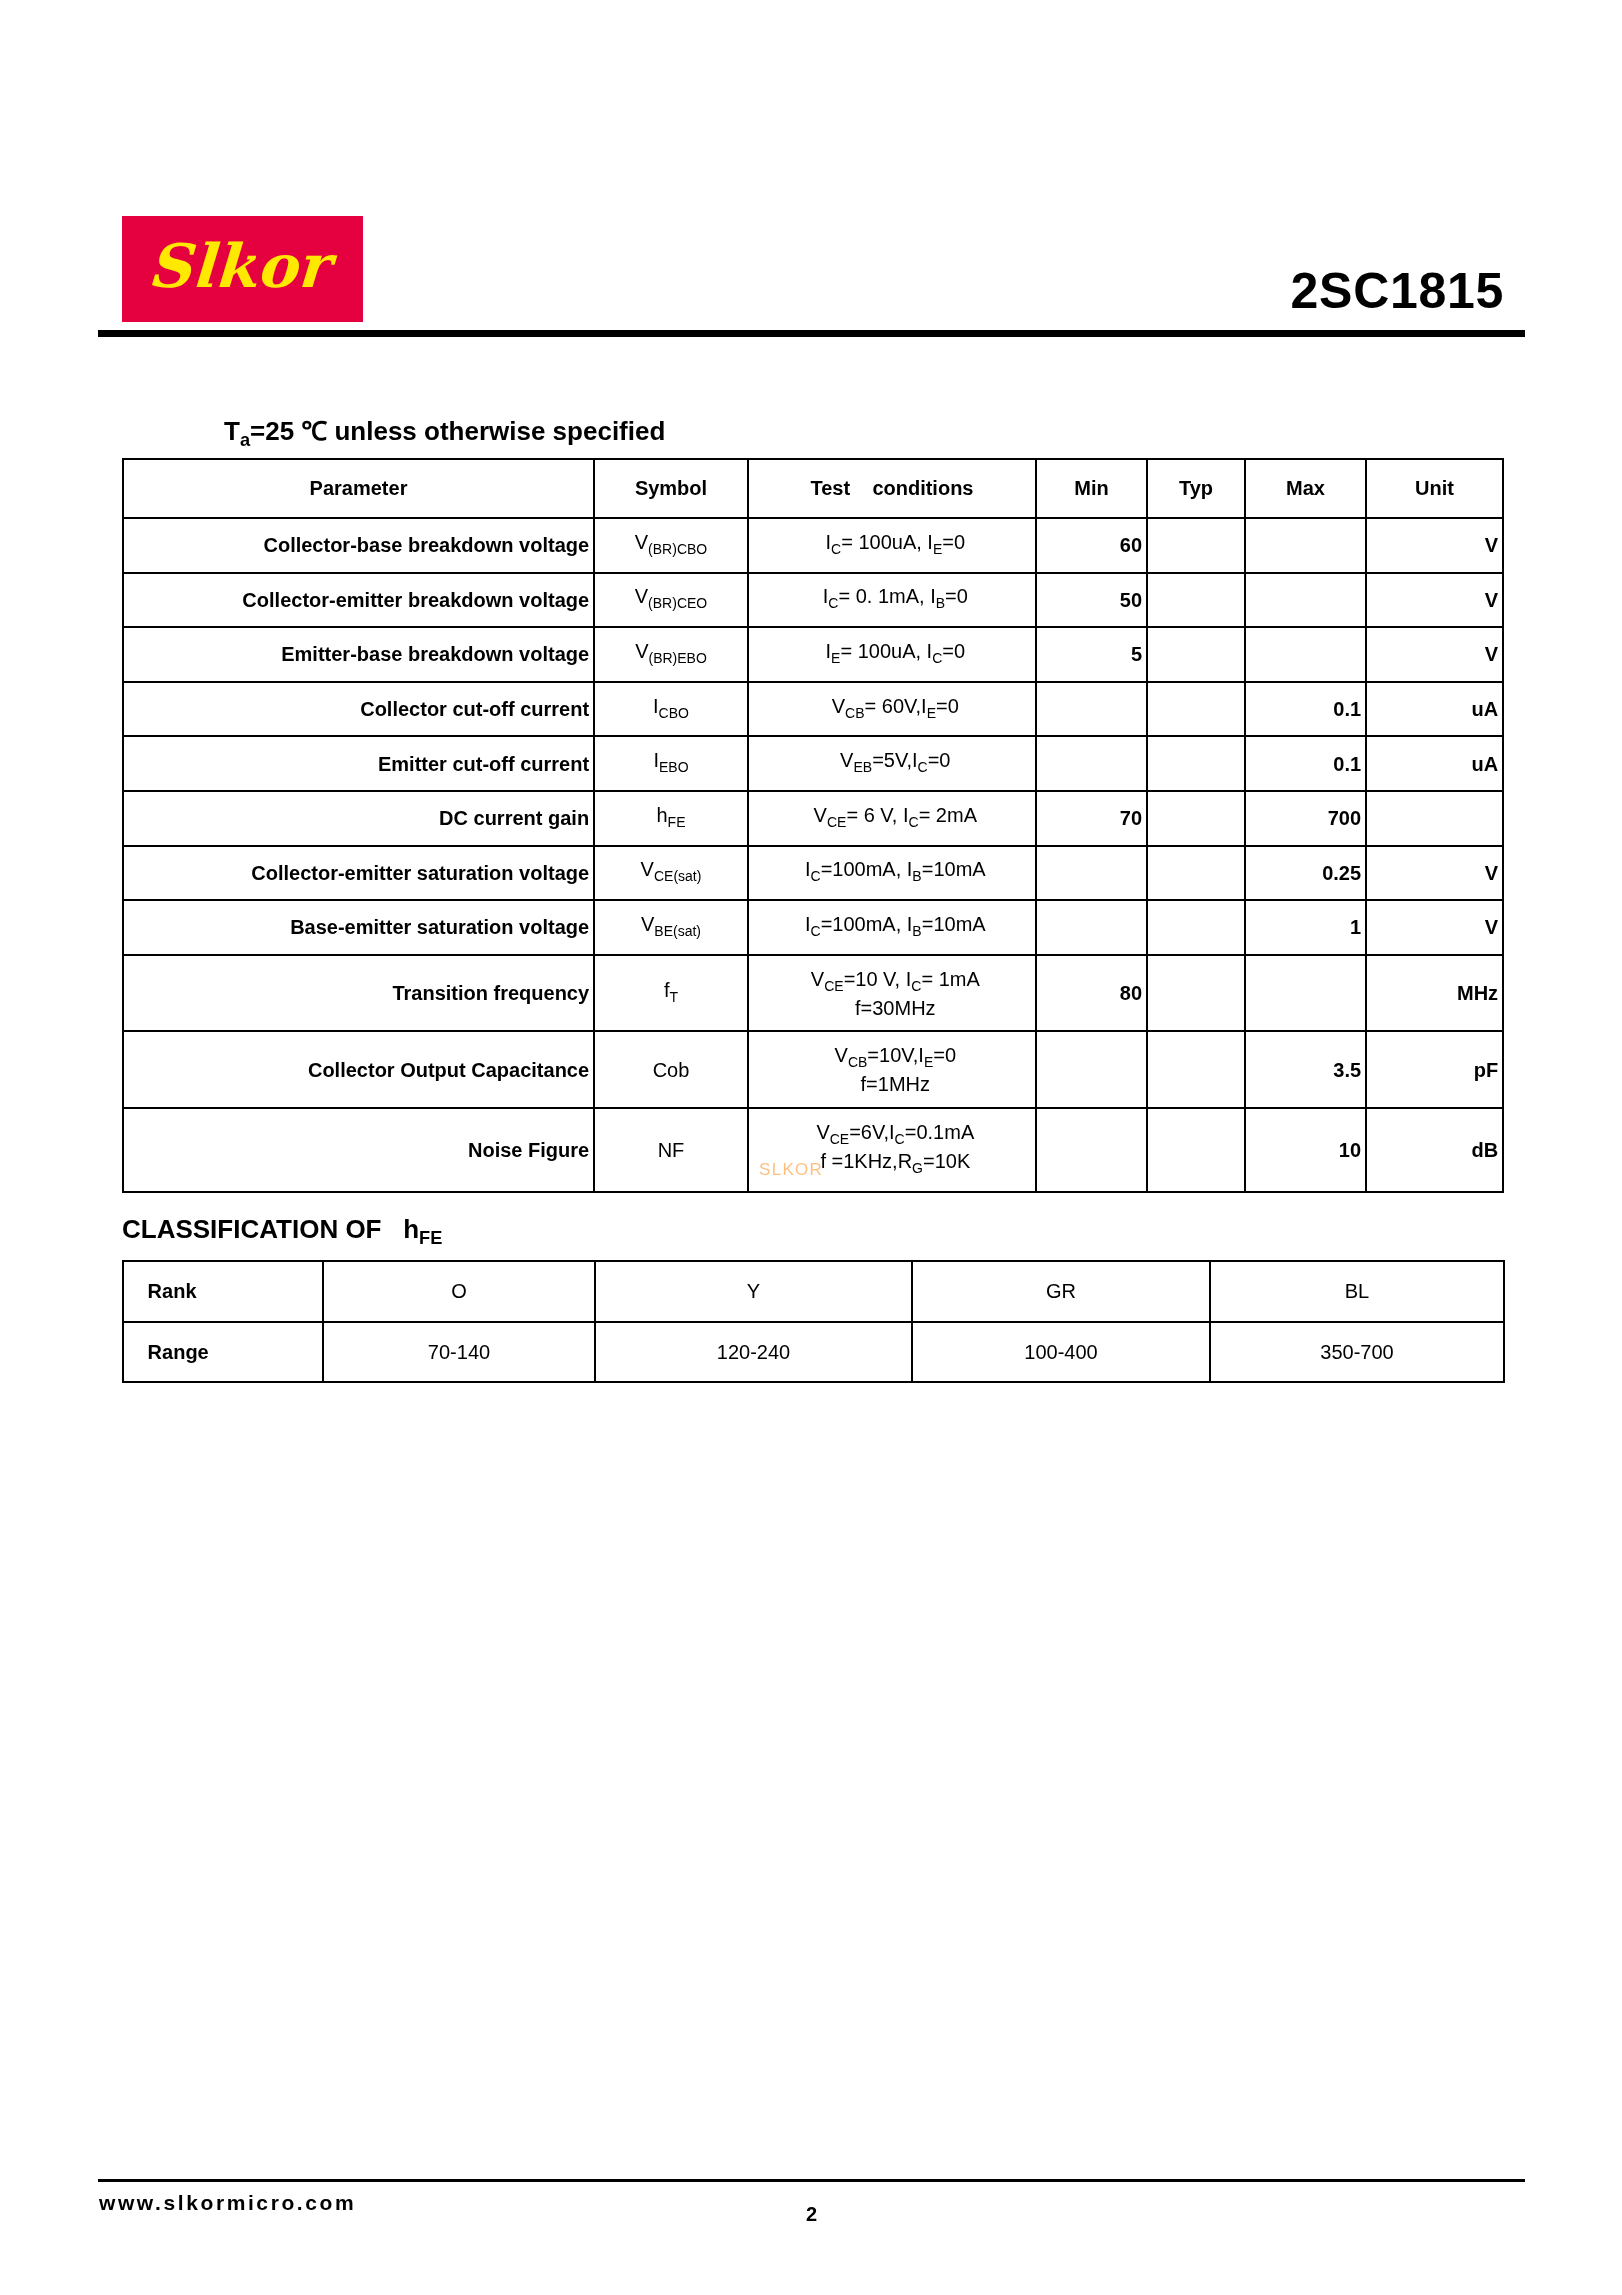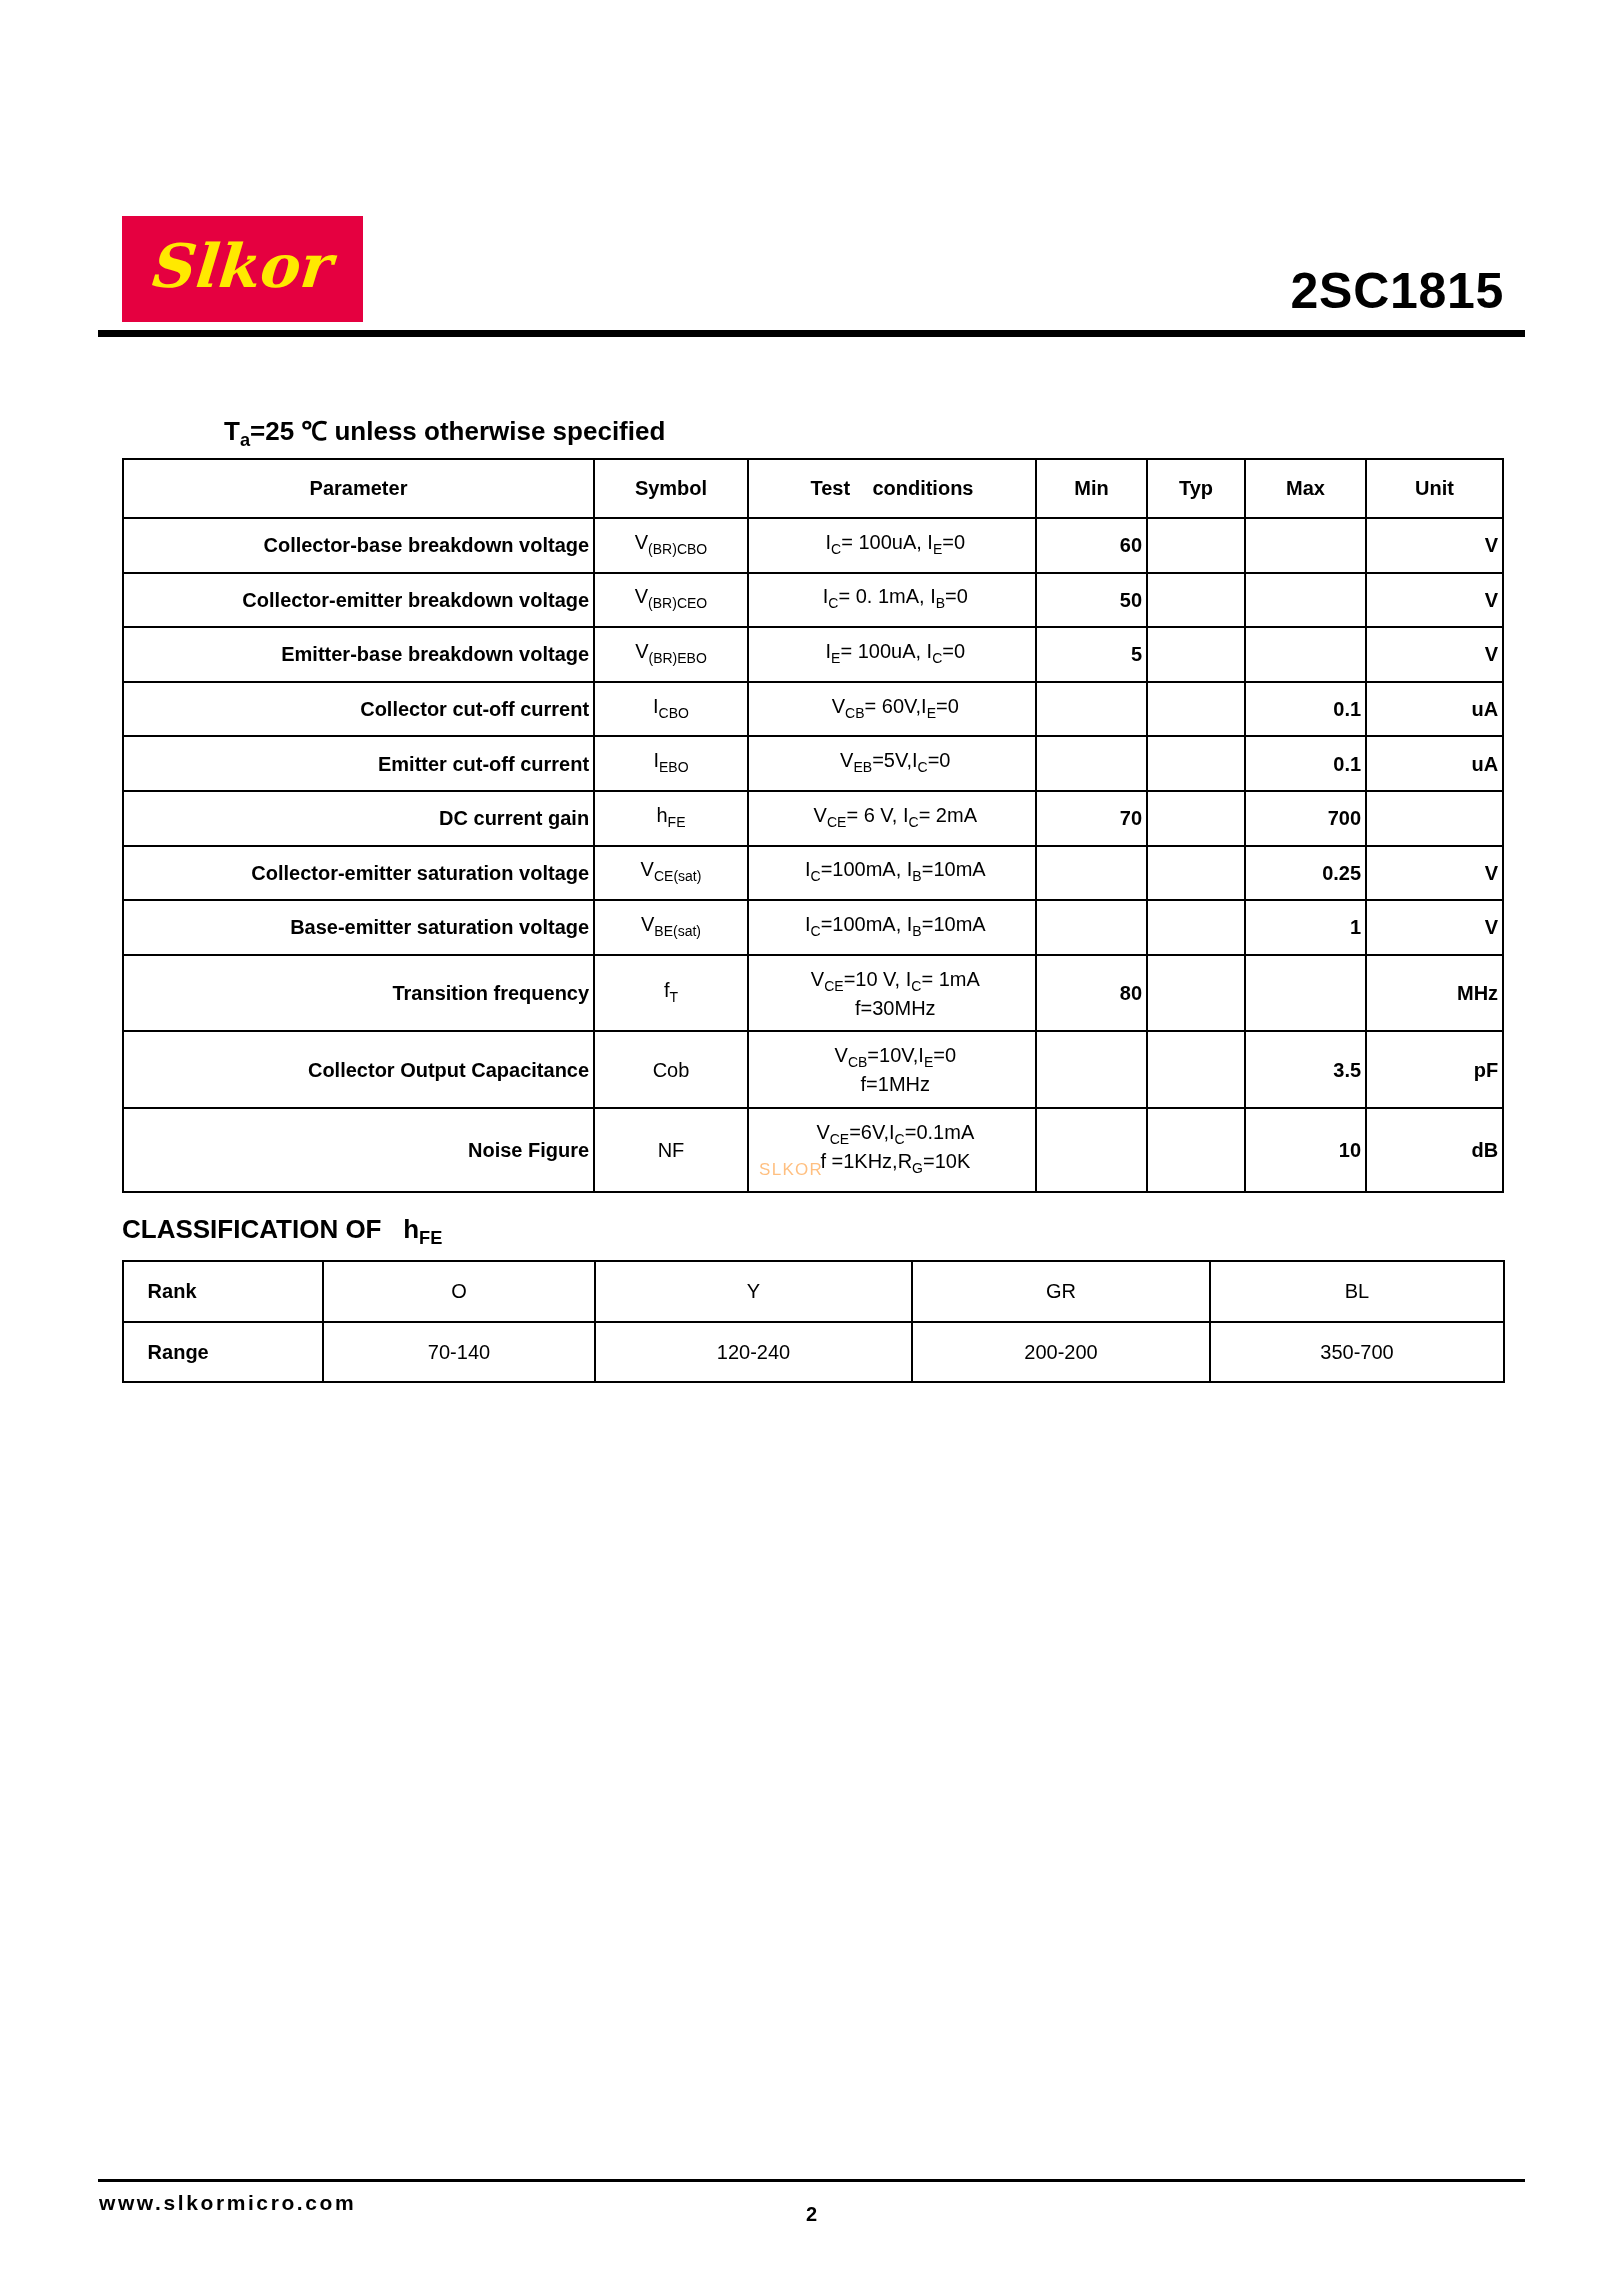"200-200" td.c-val { text: 200-200 -> 100-400 }
